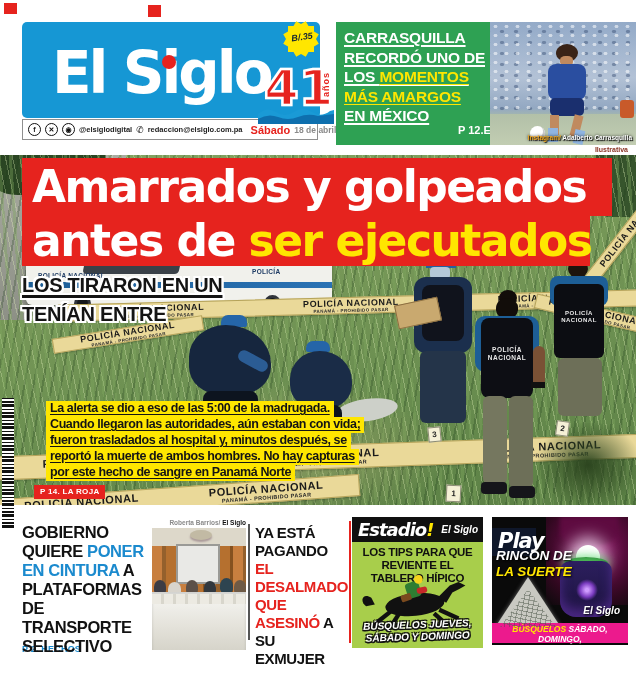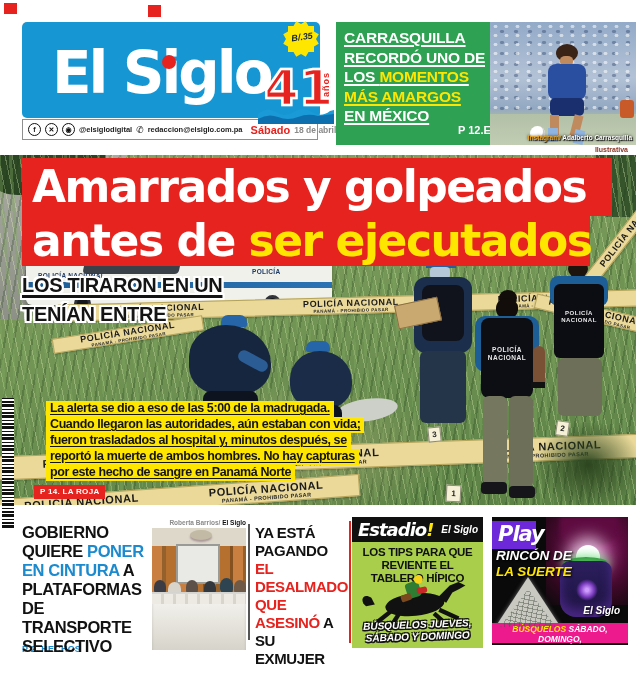"MOMENTOS" .gYellow { text-decoration: none -> underline }
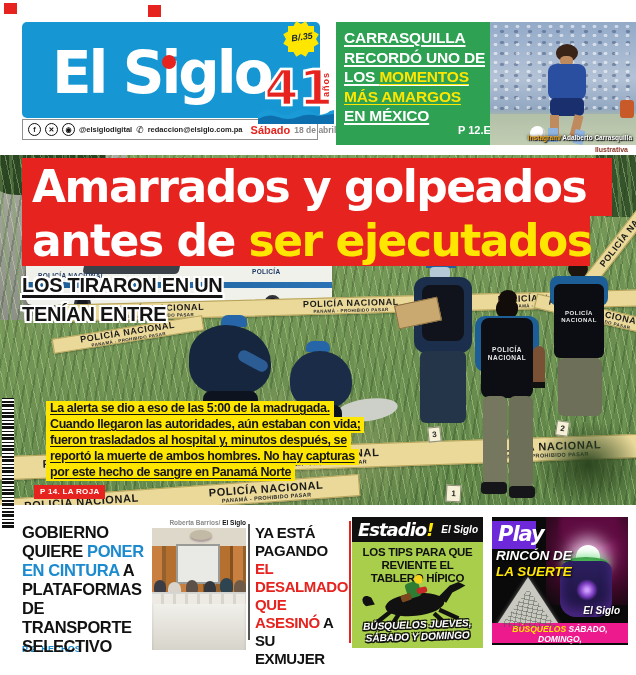"Play" #playHead { background: #6d28d9 -> #0f172a; top: 4px -> 11px }
